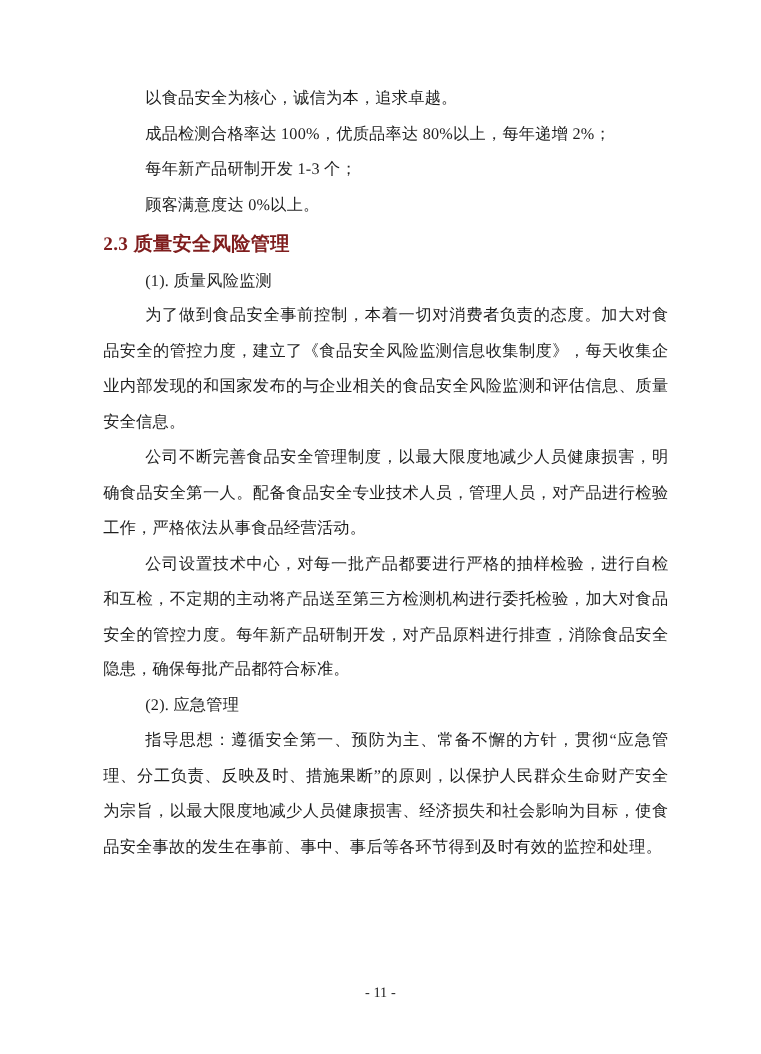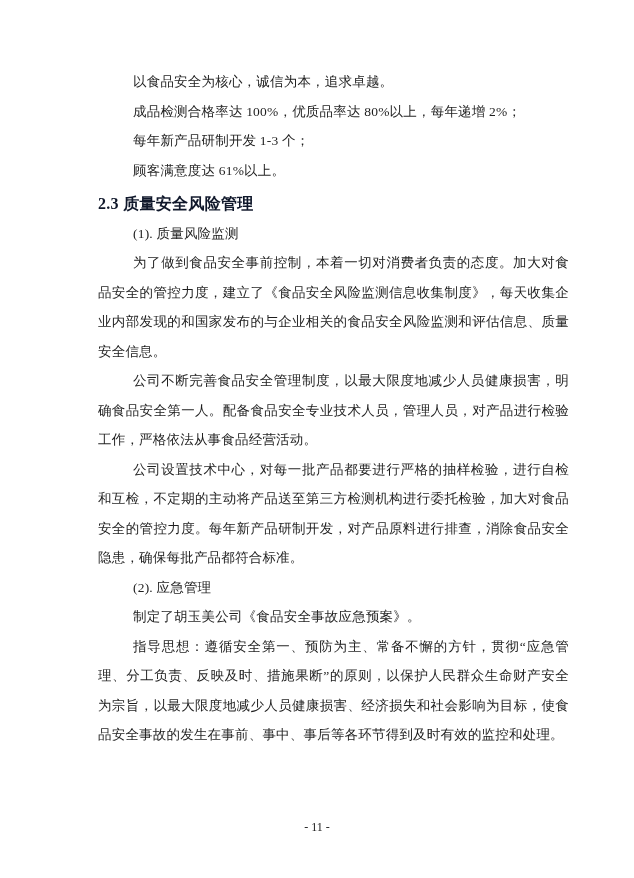"以食品安全为核心，诚信为本，追求卓越。" .doc-body { margin-left: 12px -> none }
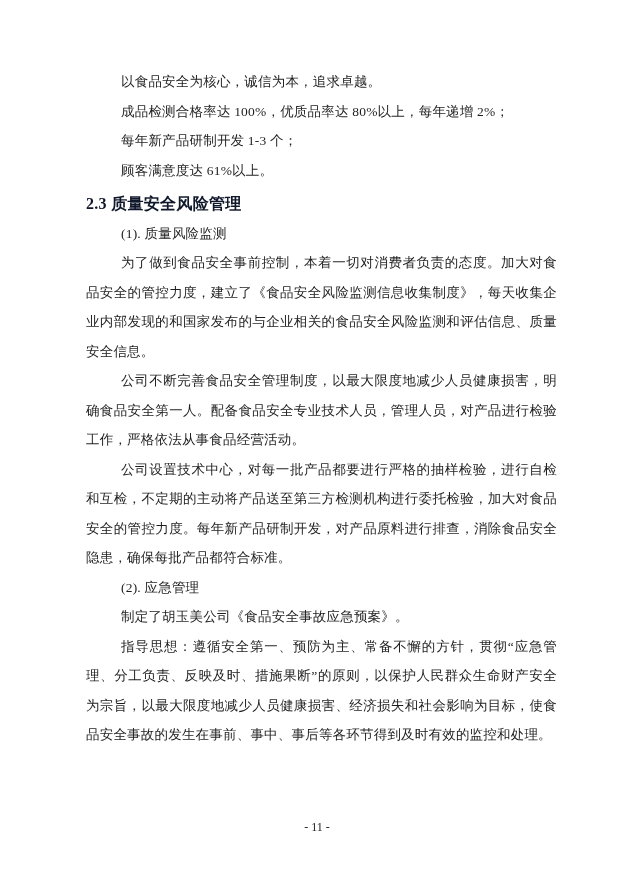"顾客满意度达 61%以上。" p.para { text: 61% -> 0% }
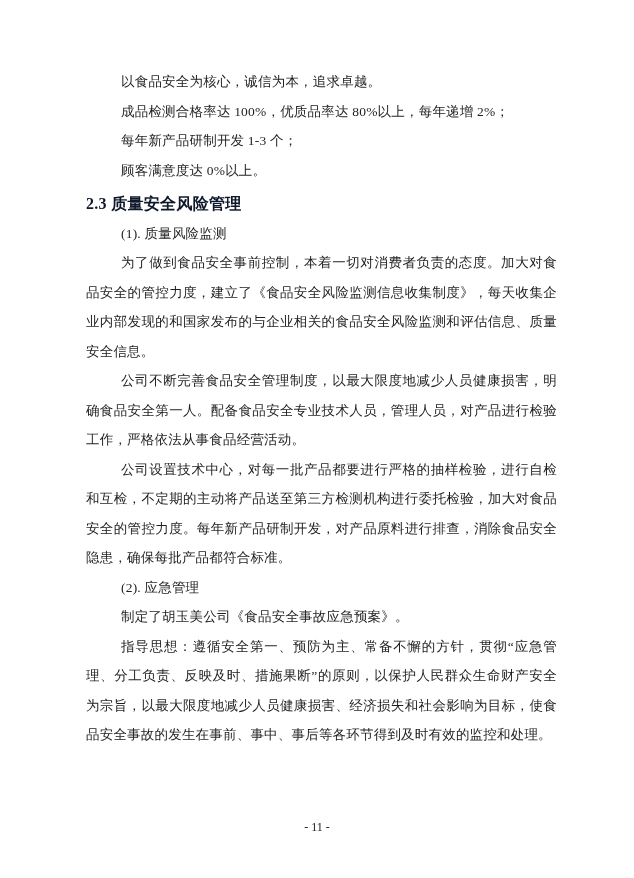"2.3 质量安全风险管理" .doc-body h2.heading { color: #0f172a -> #7f1d1d }
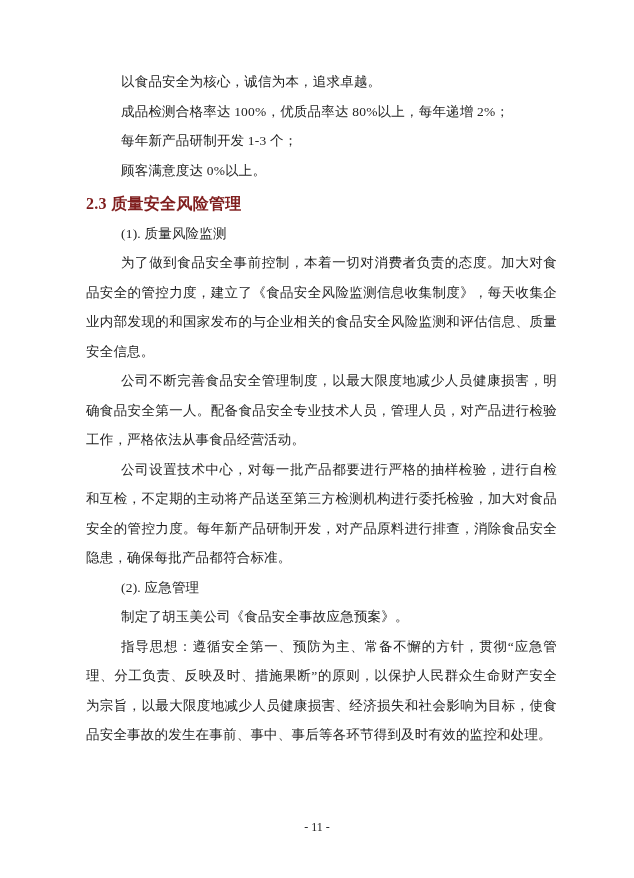"制定了胡玉美公司《食品安全事故应急预案》。" p.para { html: <p>制定了胡玉美公司《食品安全事故应急预案》。</p> -> none }
